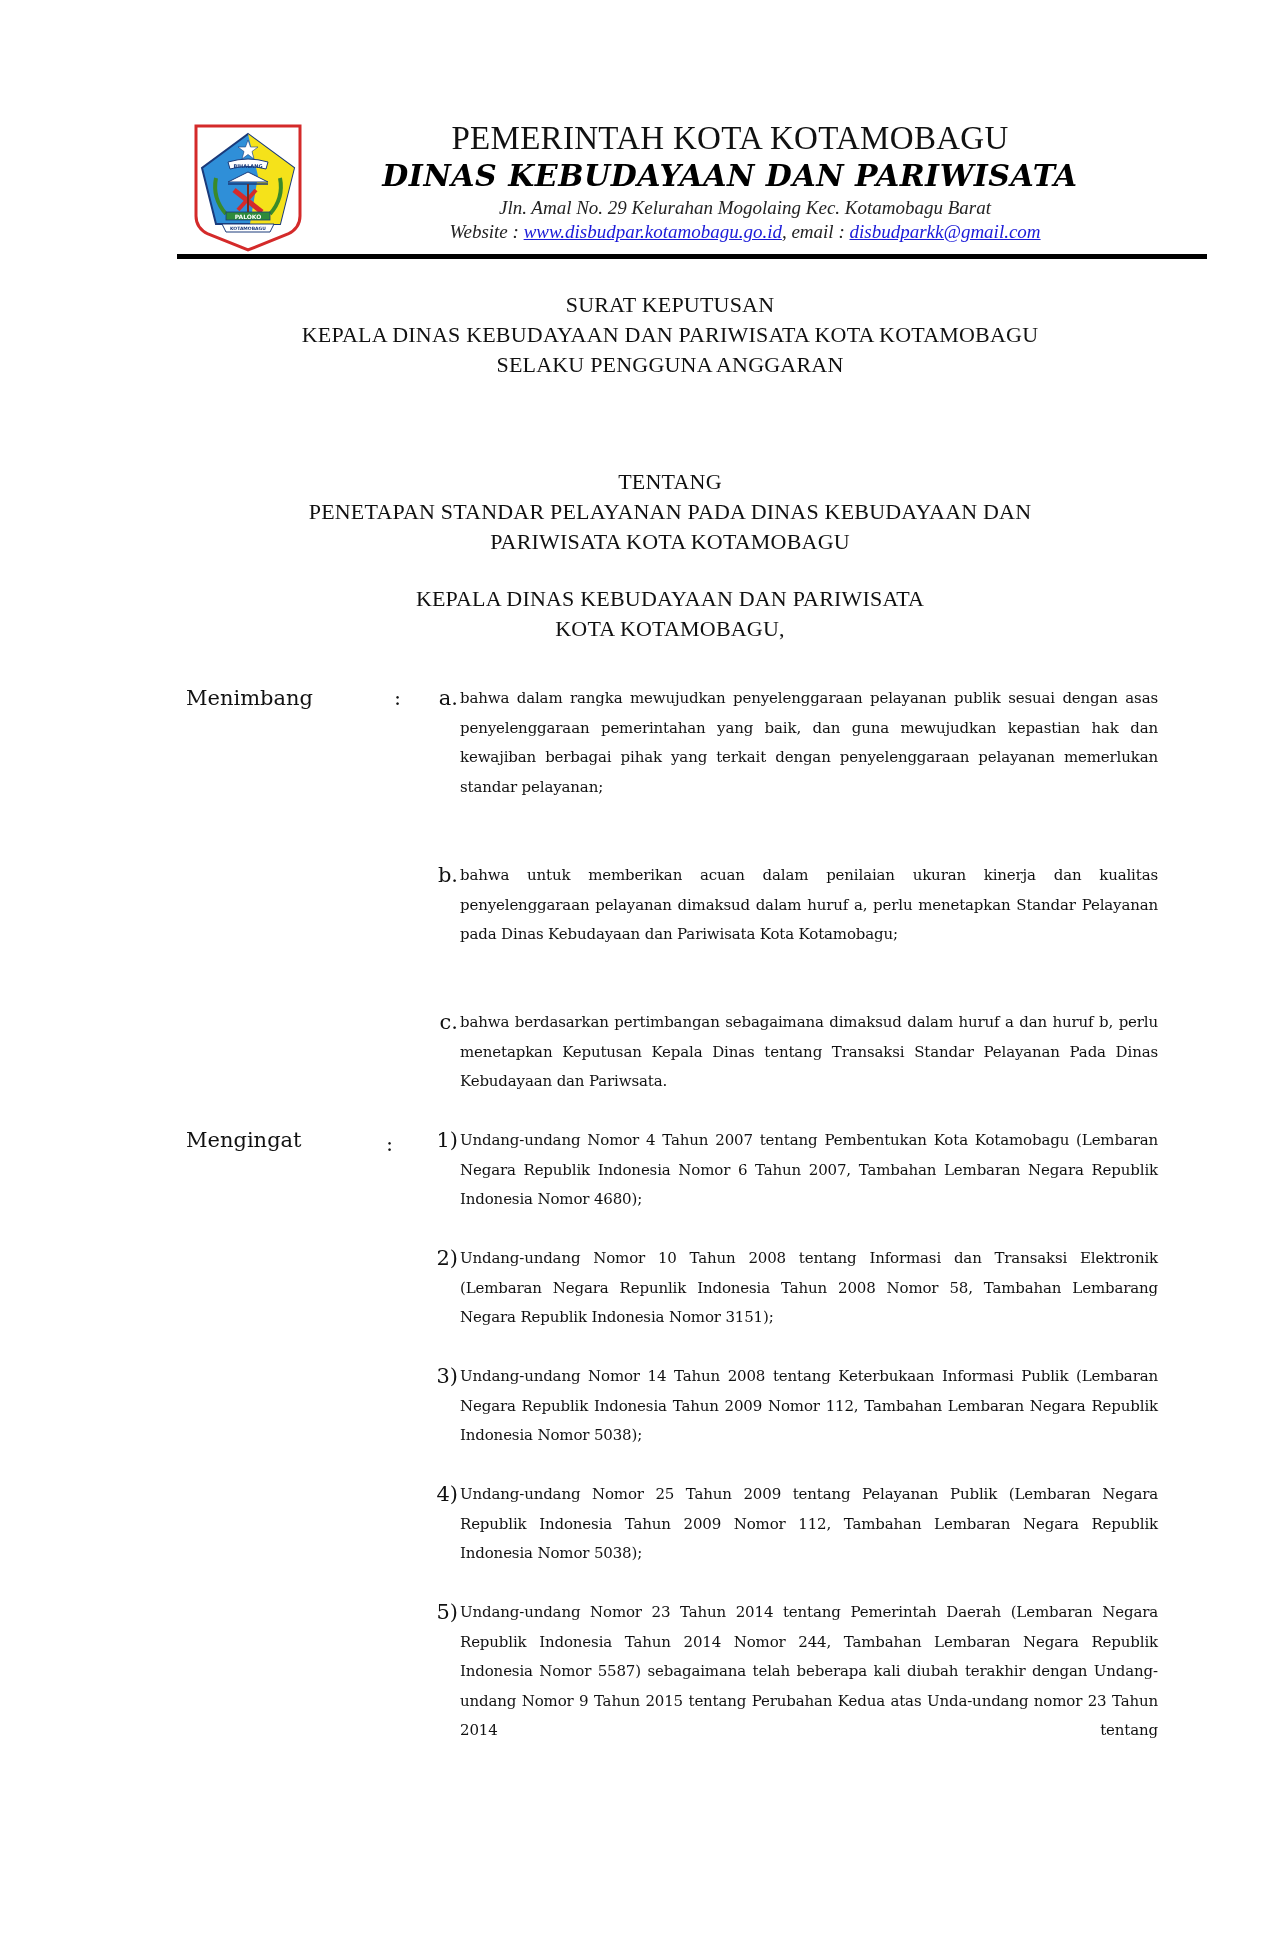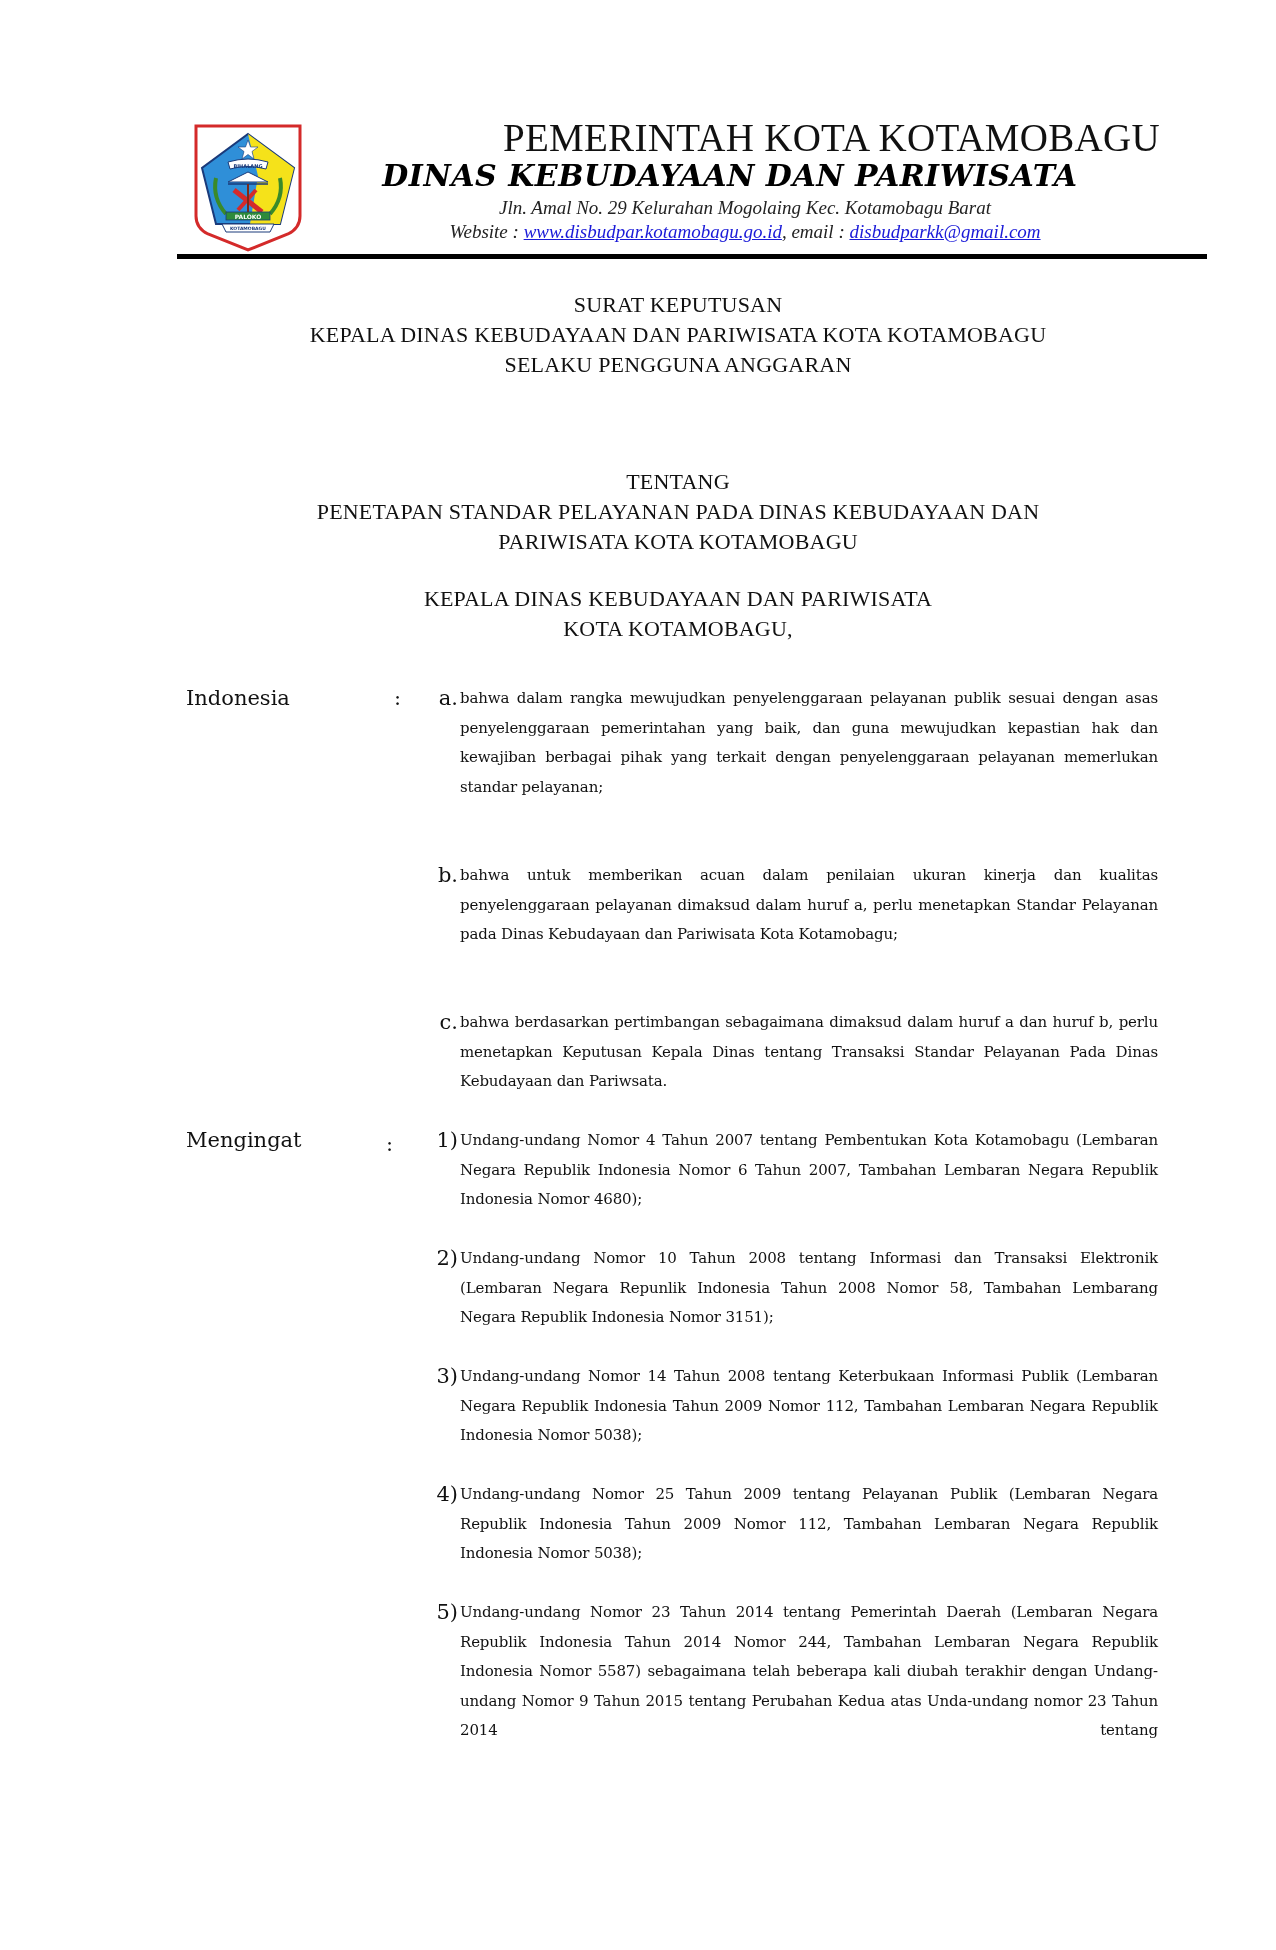"PEMERINTAH KOTA KOTAMOBAGU" .kop-line1 { font-size: 39px -> 33px; text-align: right -> none }
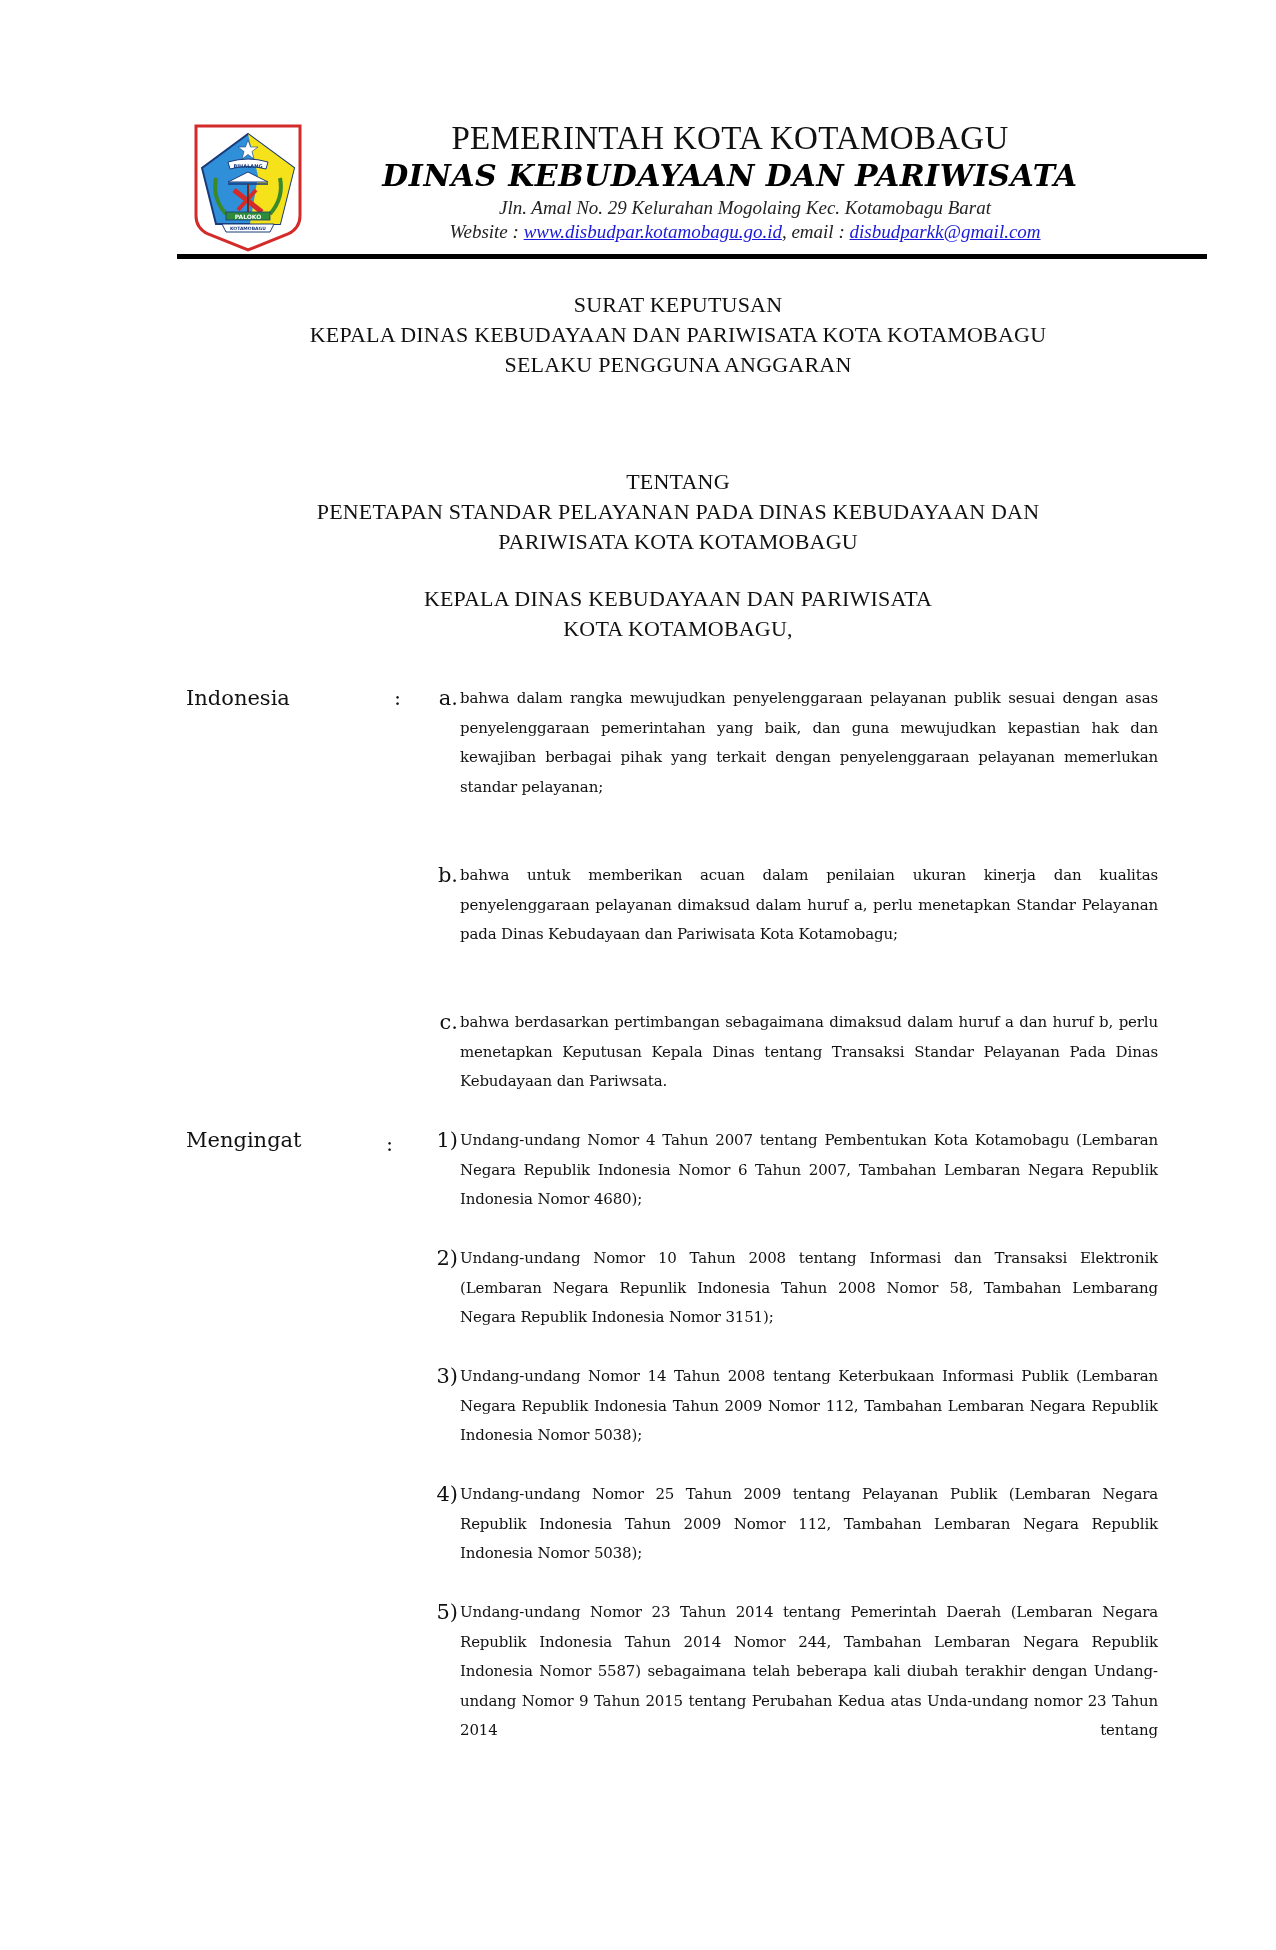"SURAT KEPUTUSAN" .title-block { left: 188px -> 180px }
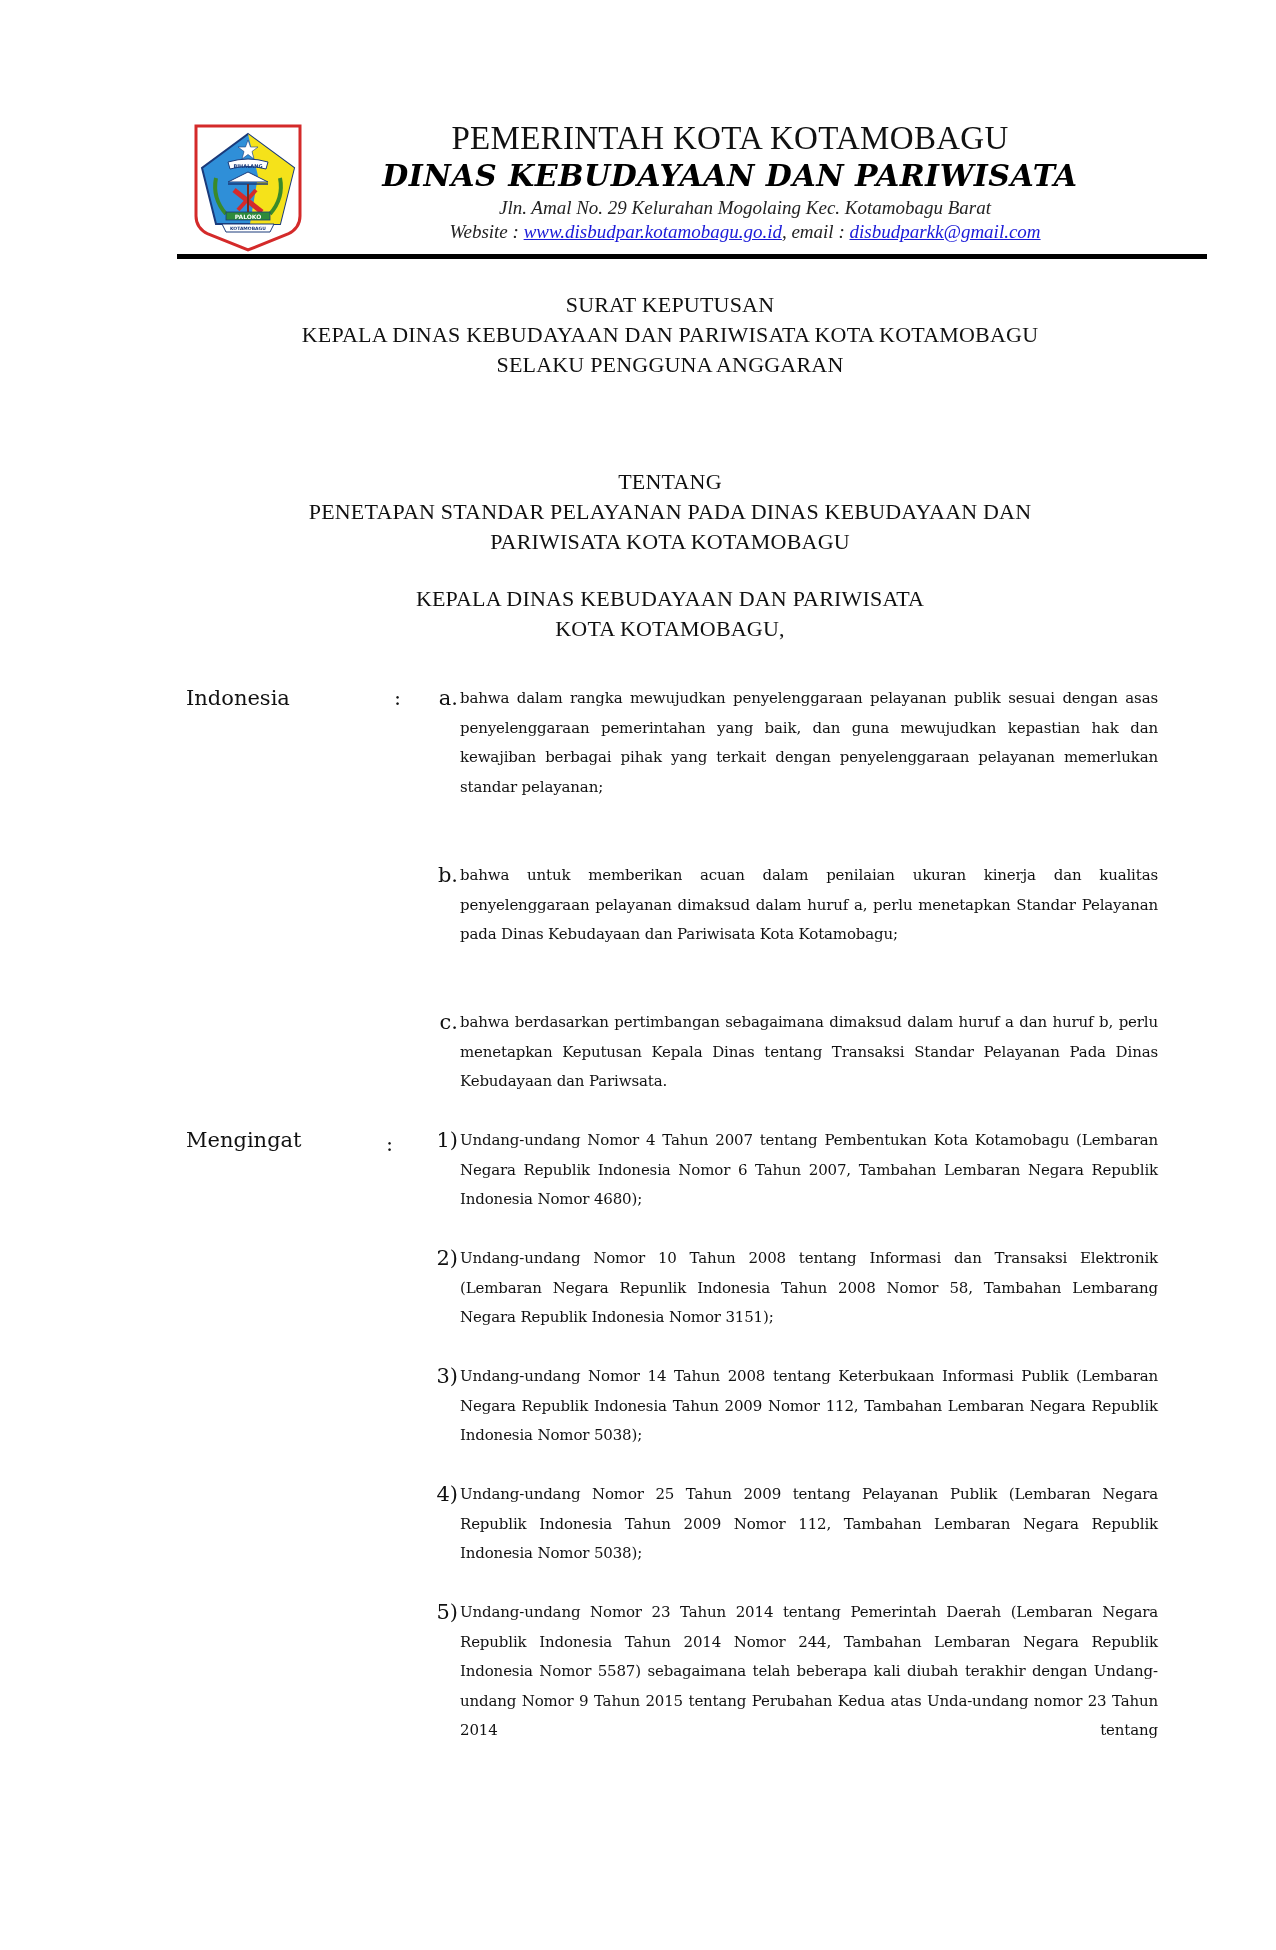"Indonesia" div.clause-label { text: Indonesia -> Menimbang }
